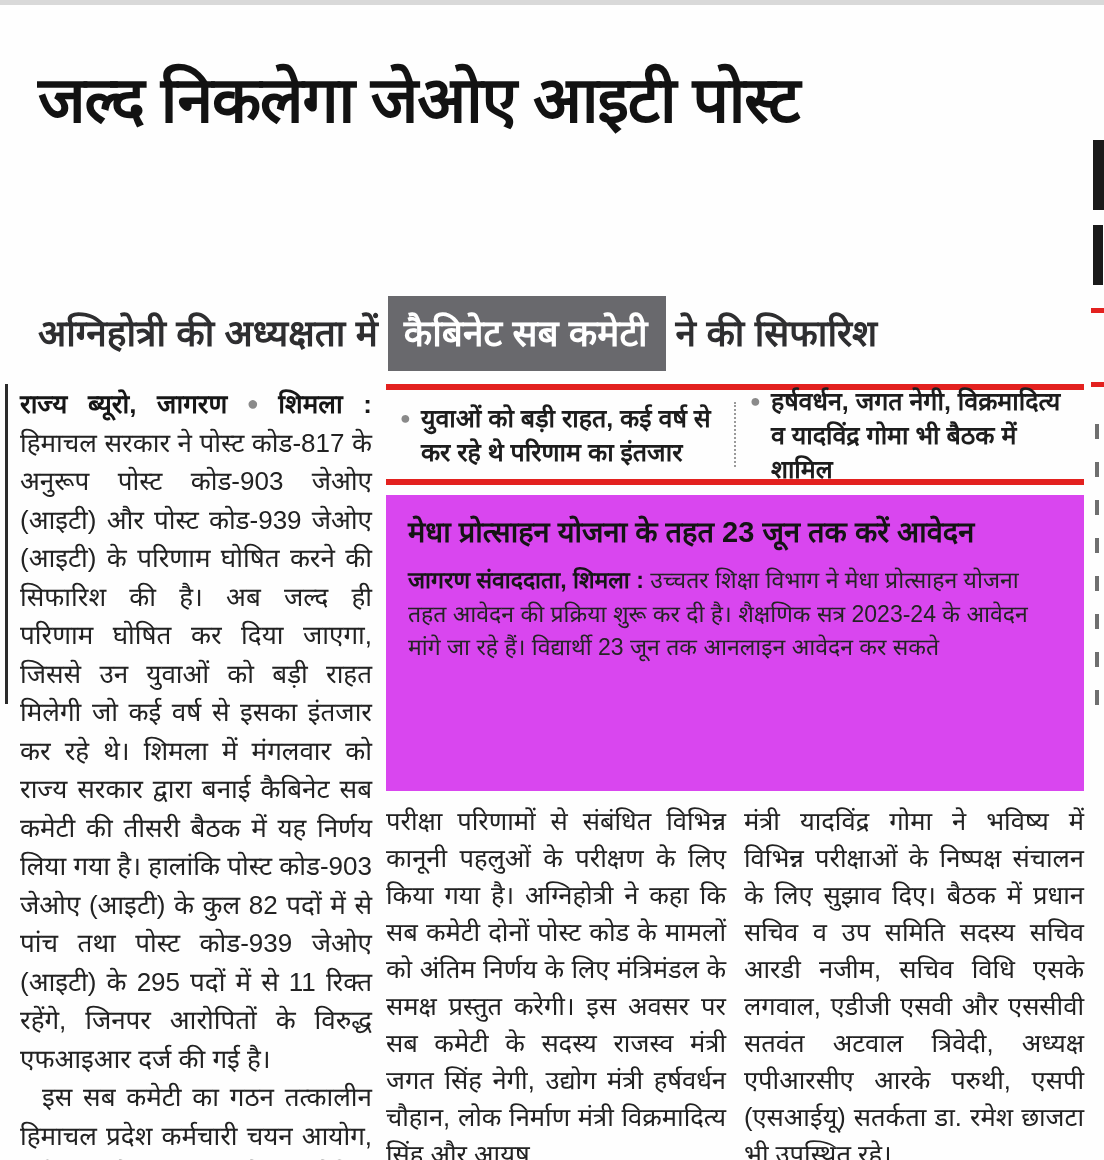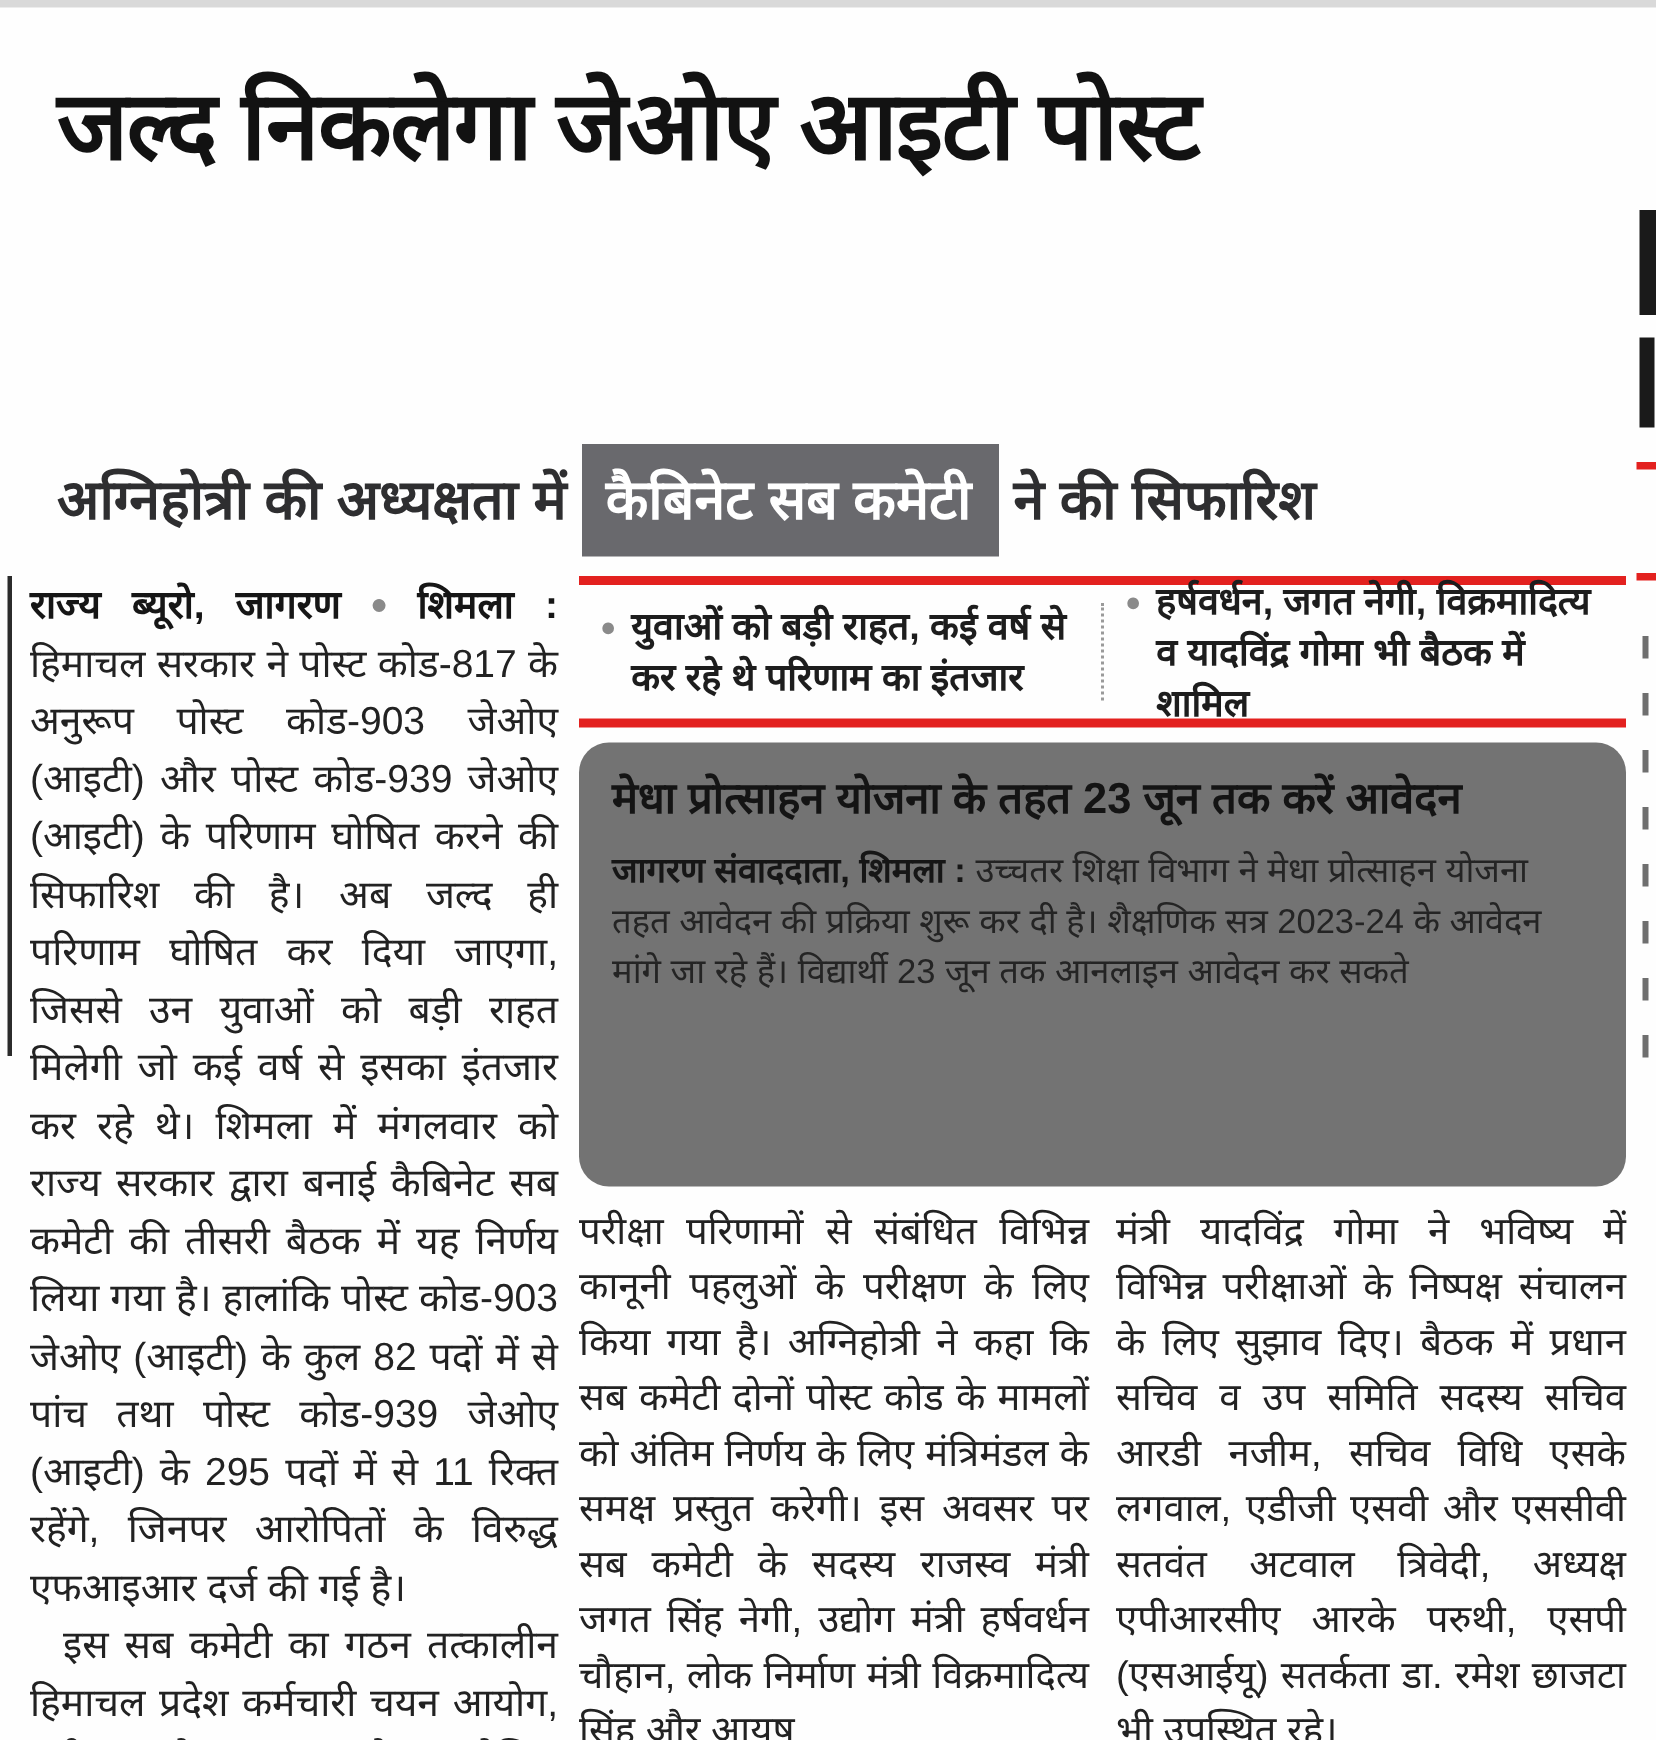"जल्द निकलेगा जेओए आइटी पोस्ट" .headline { top: 28px -> 44px }
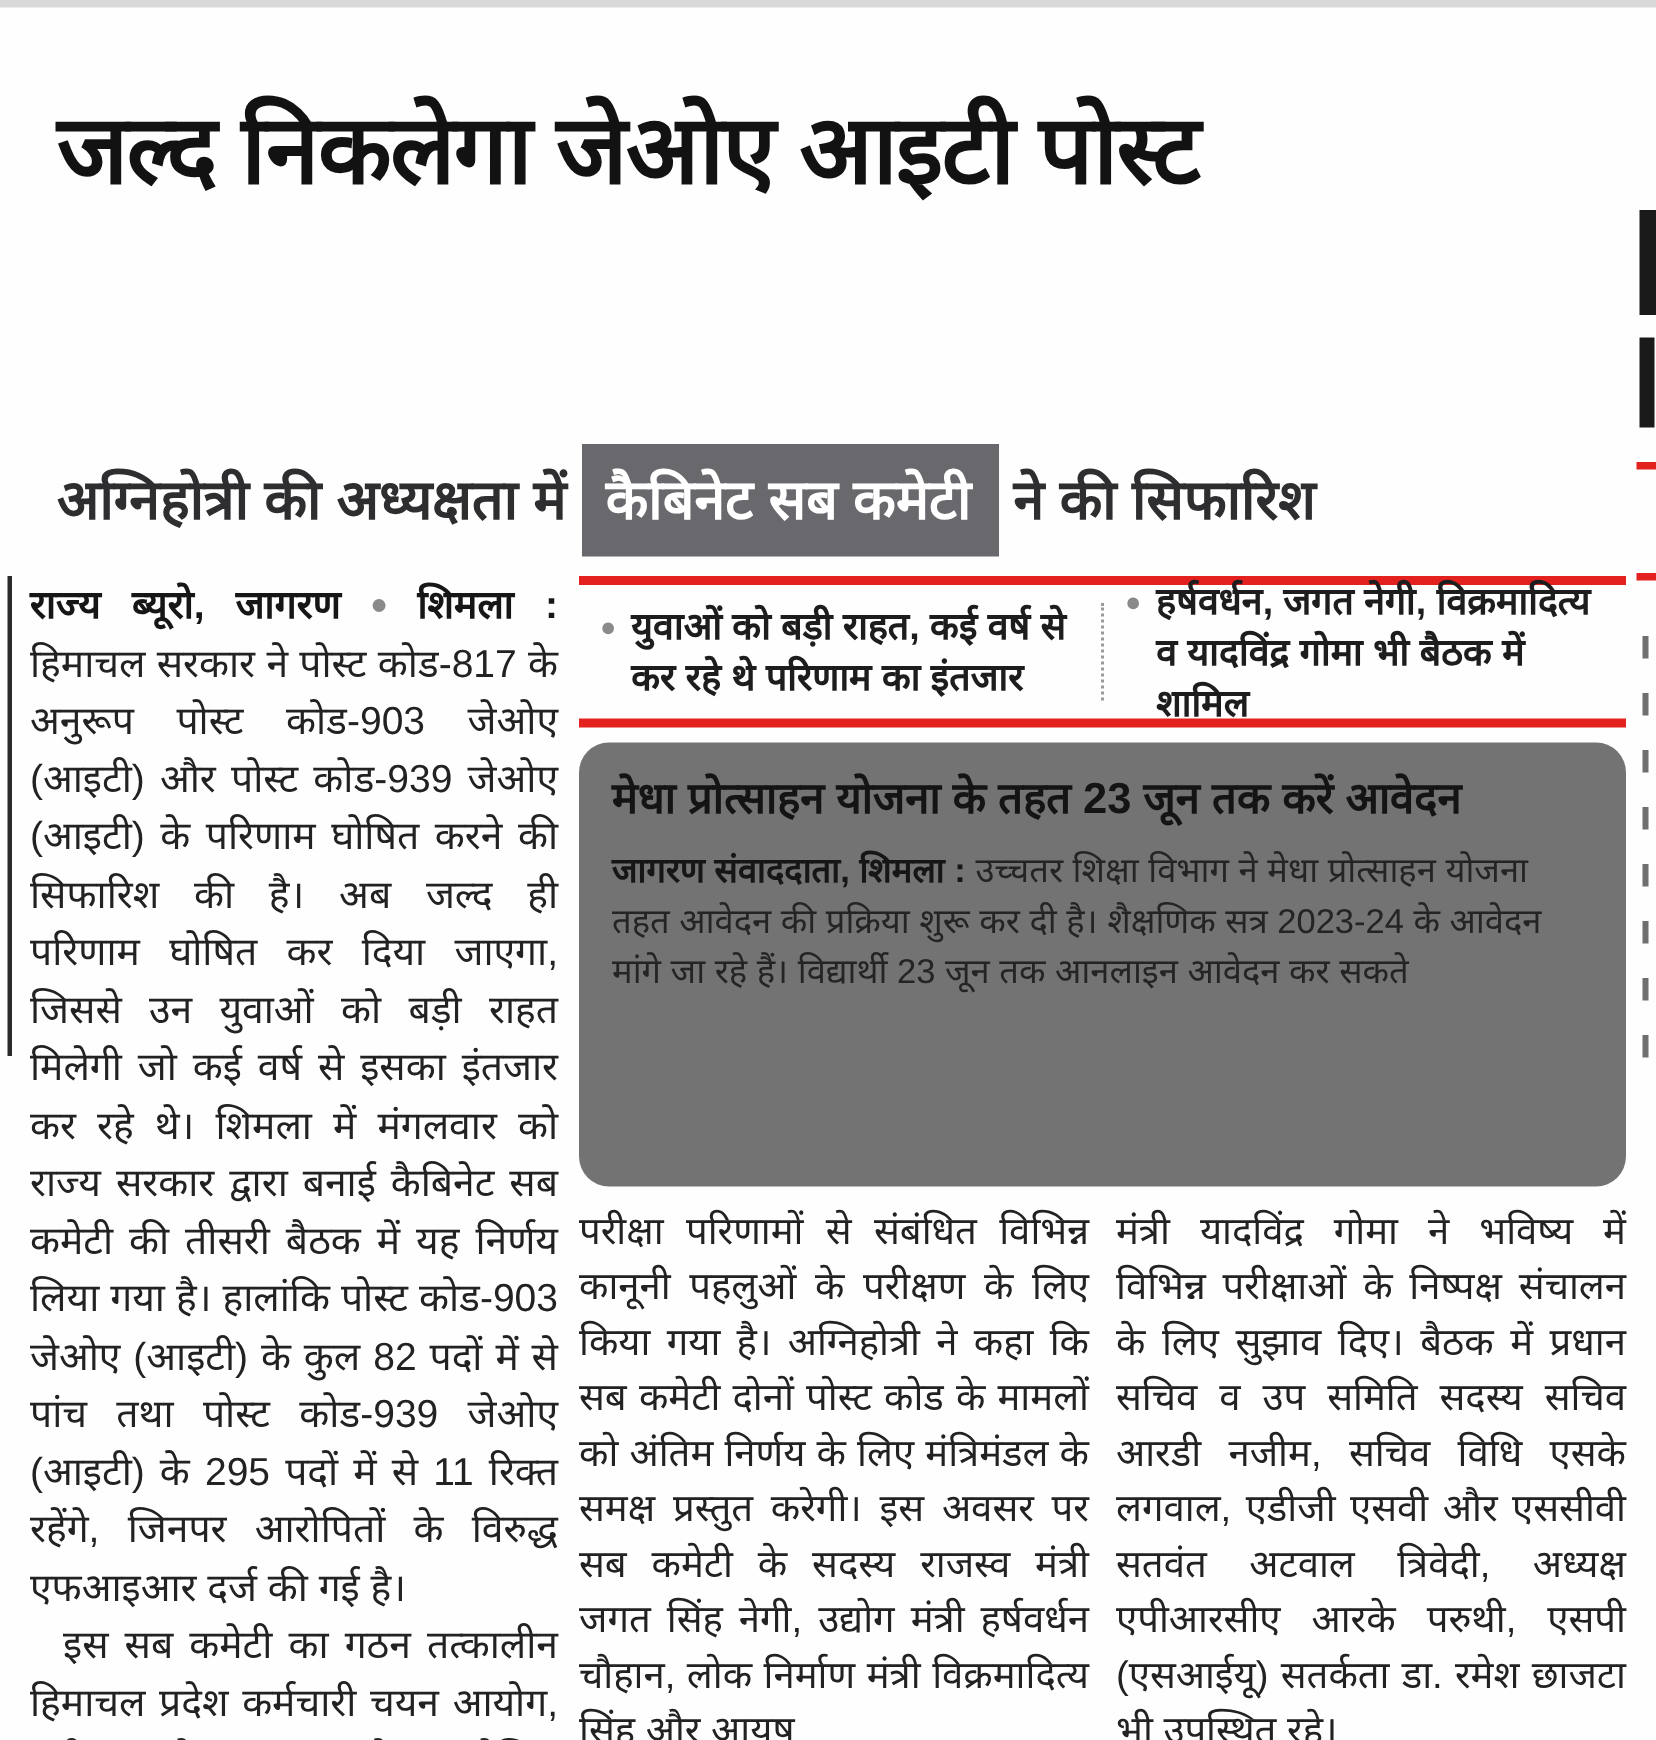"मेधा प्रोत्साहन योजना के तहत" .inset-panel { background: #737373 -> #d946ef; border-radius: 20px -> none }
